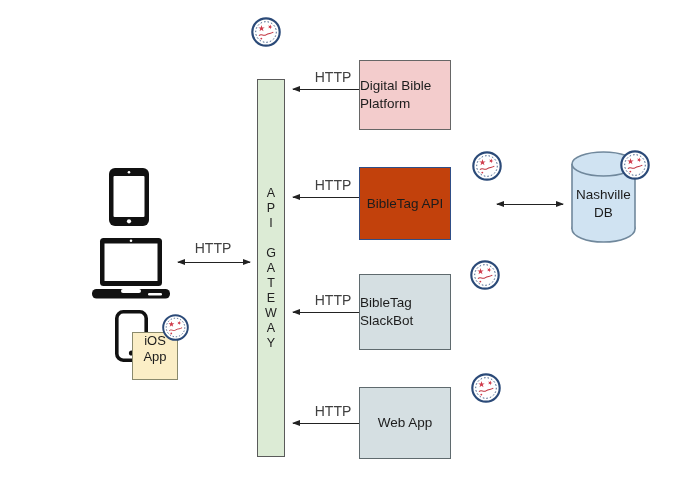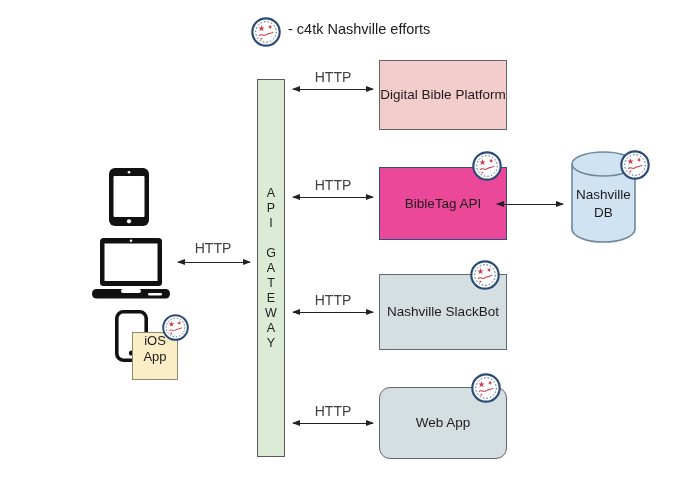"- c4tk Nashville efforts" div.title-text { html: <div>- c4tk Nashville efforts</div> -> none }
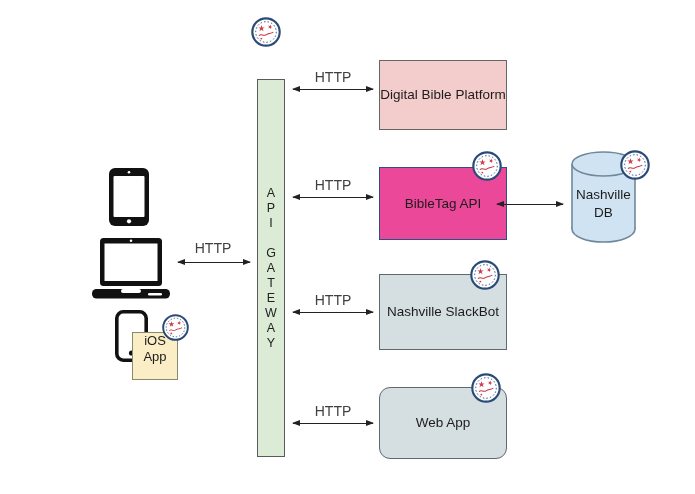"Digital Bible Platform" .service-box { left: 379px -> 359px; text-align: center -> left; width: 128px -> 92px }
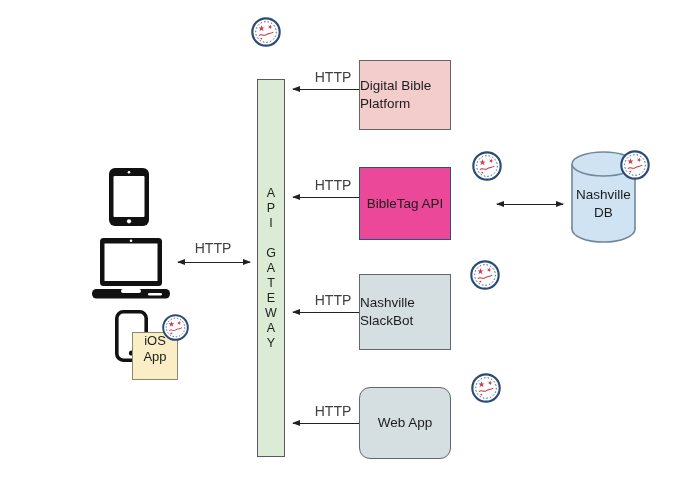"BibleTag API" div.service-box { background-color: #ec4899 -> #c2410c }
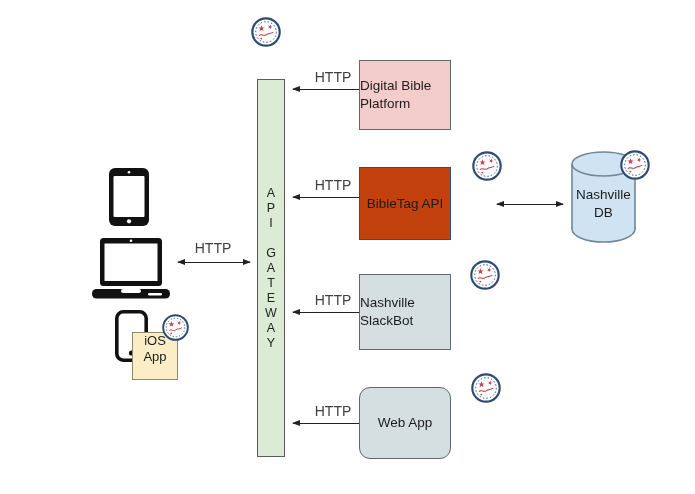"Nashville SlackBot" span { text: Nashville -> BibleTag }
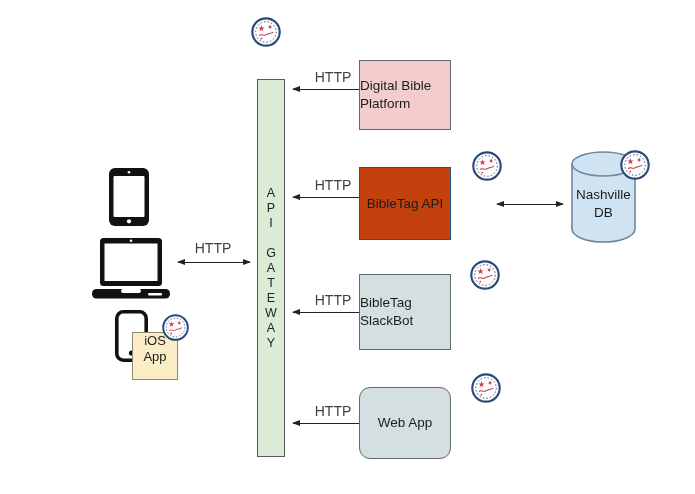"Web App" div.service-box { border-radius: 11px -> none }
